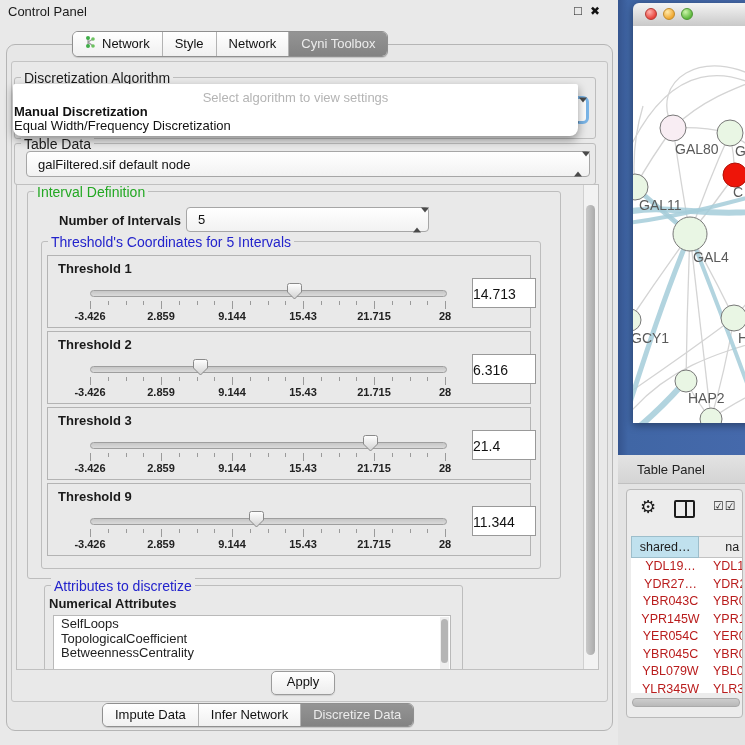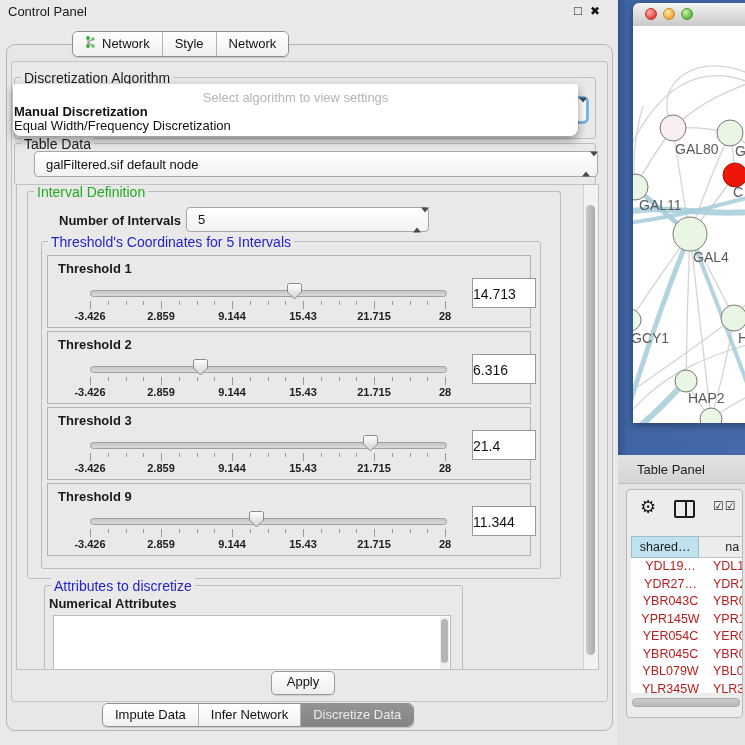"Cyni Toolbox" div.seg { html: none -> <div> <span>Cyni Toolbox</span> </div> }
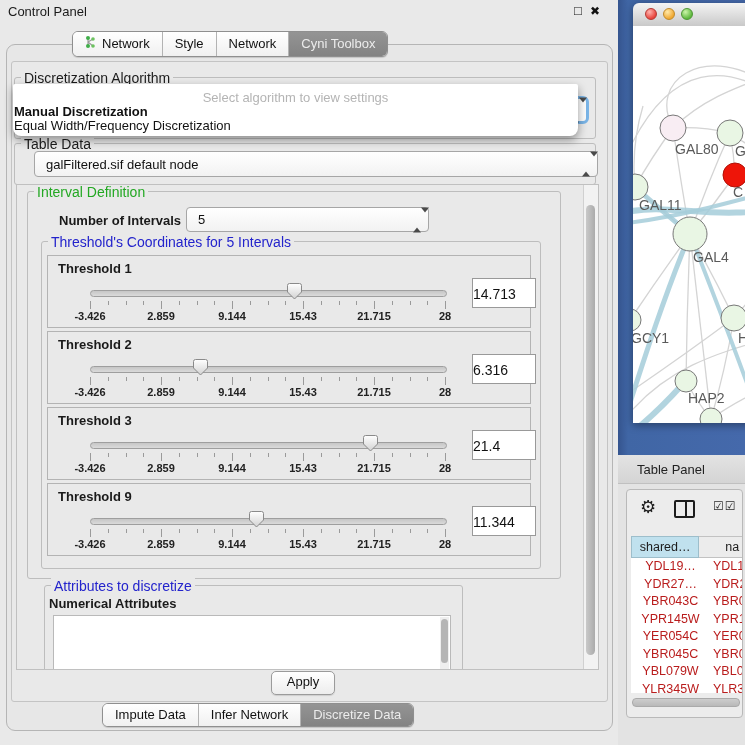"galFiltered.sif default node" div.combo { left: 34px -> 26px }
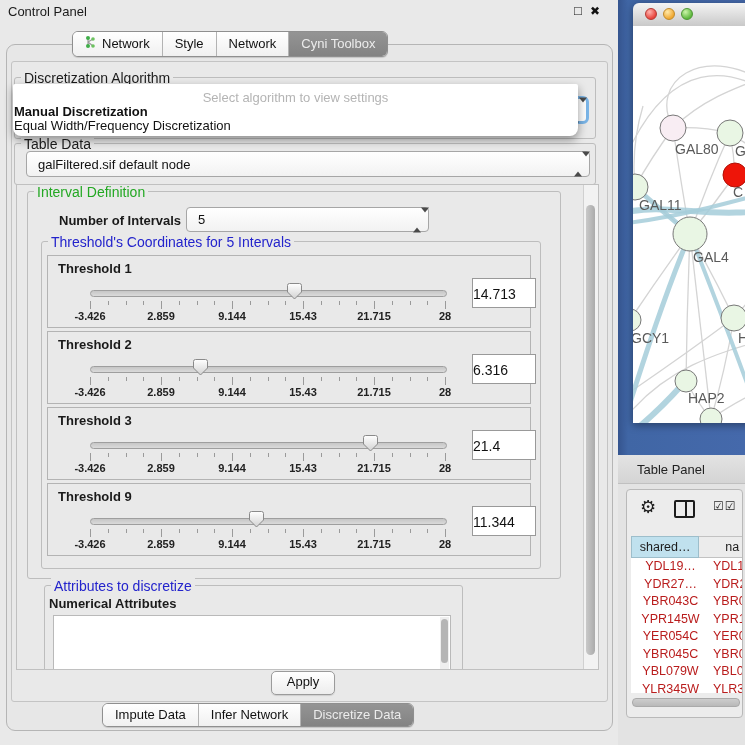"SelfLoops" div { html: none -> <div> <div>SelfLoops</div> <div>TopologicalCoefficient</div> <div>BetweennessCentrality</div> </div> }
